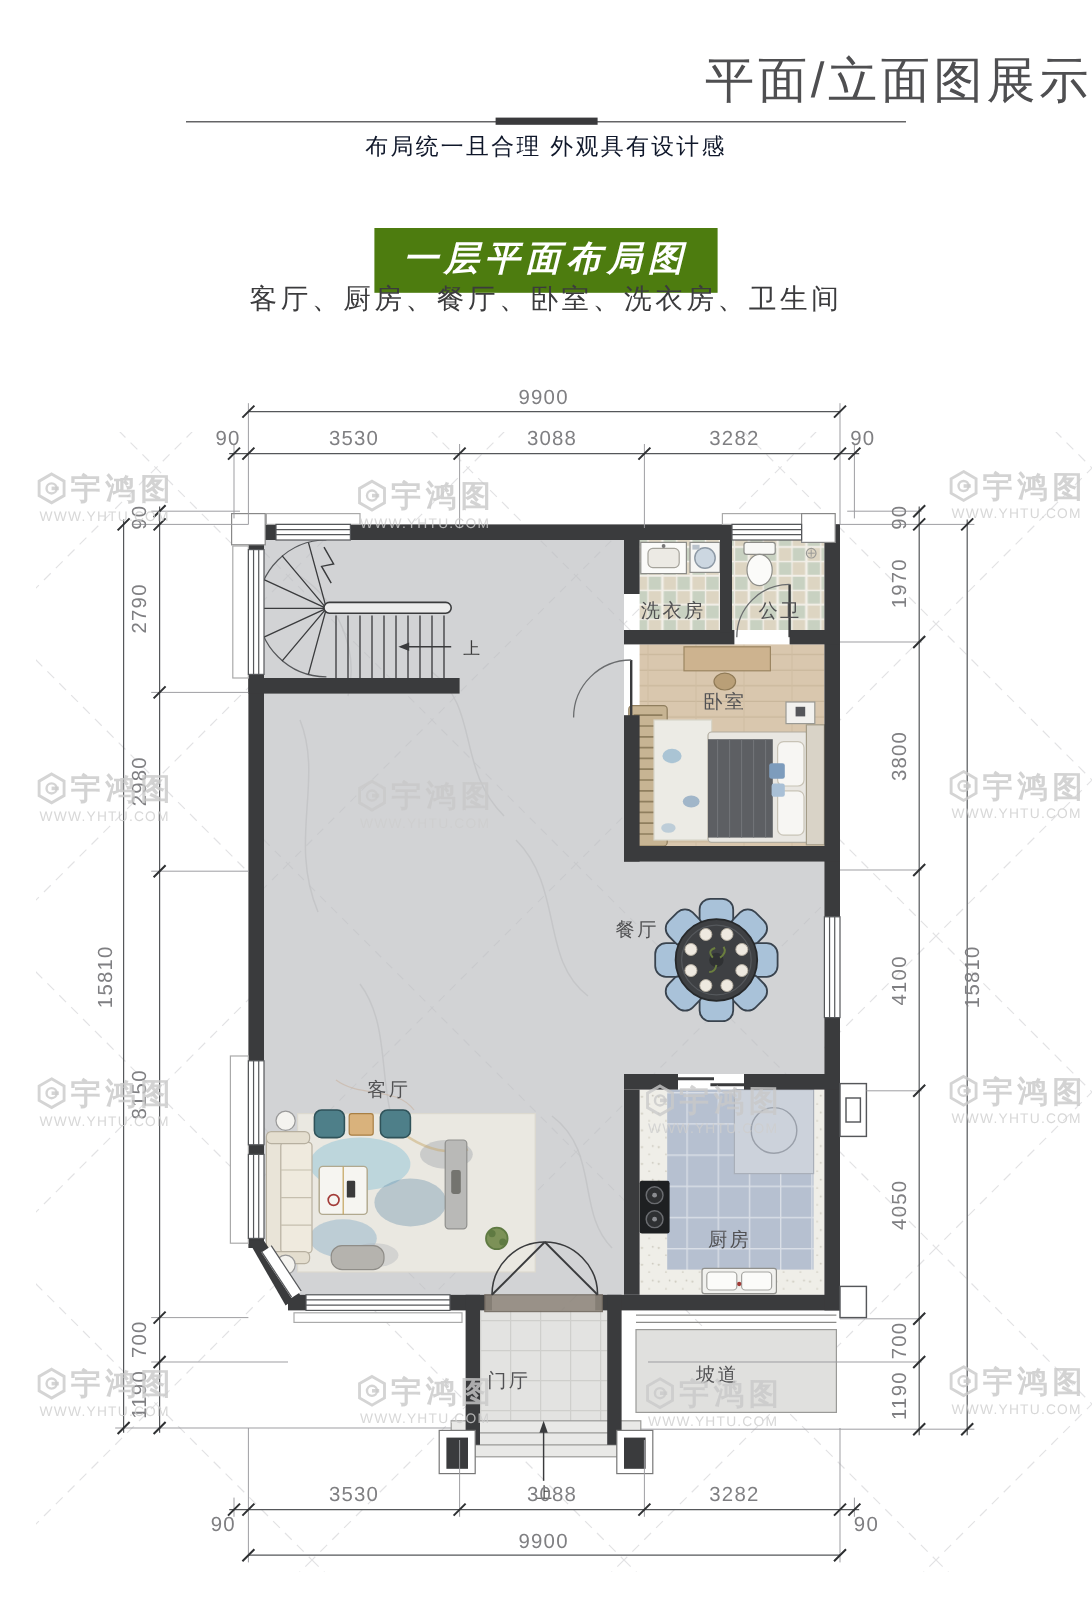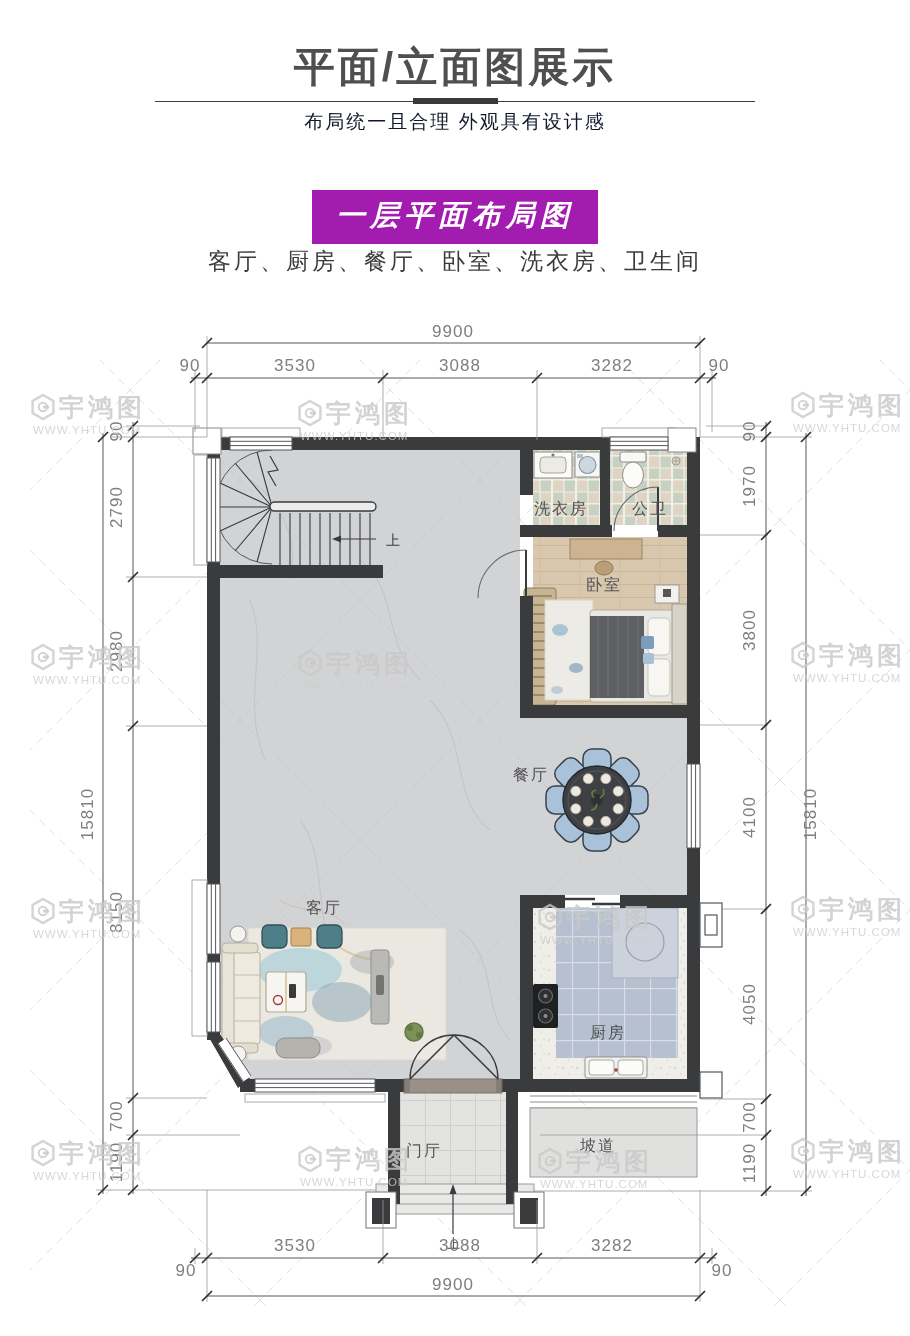"平面/立面图展示" .title { font-weight: 700 -> 400; text-align: none -> right }
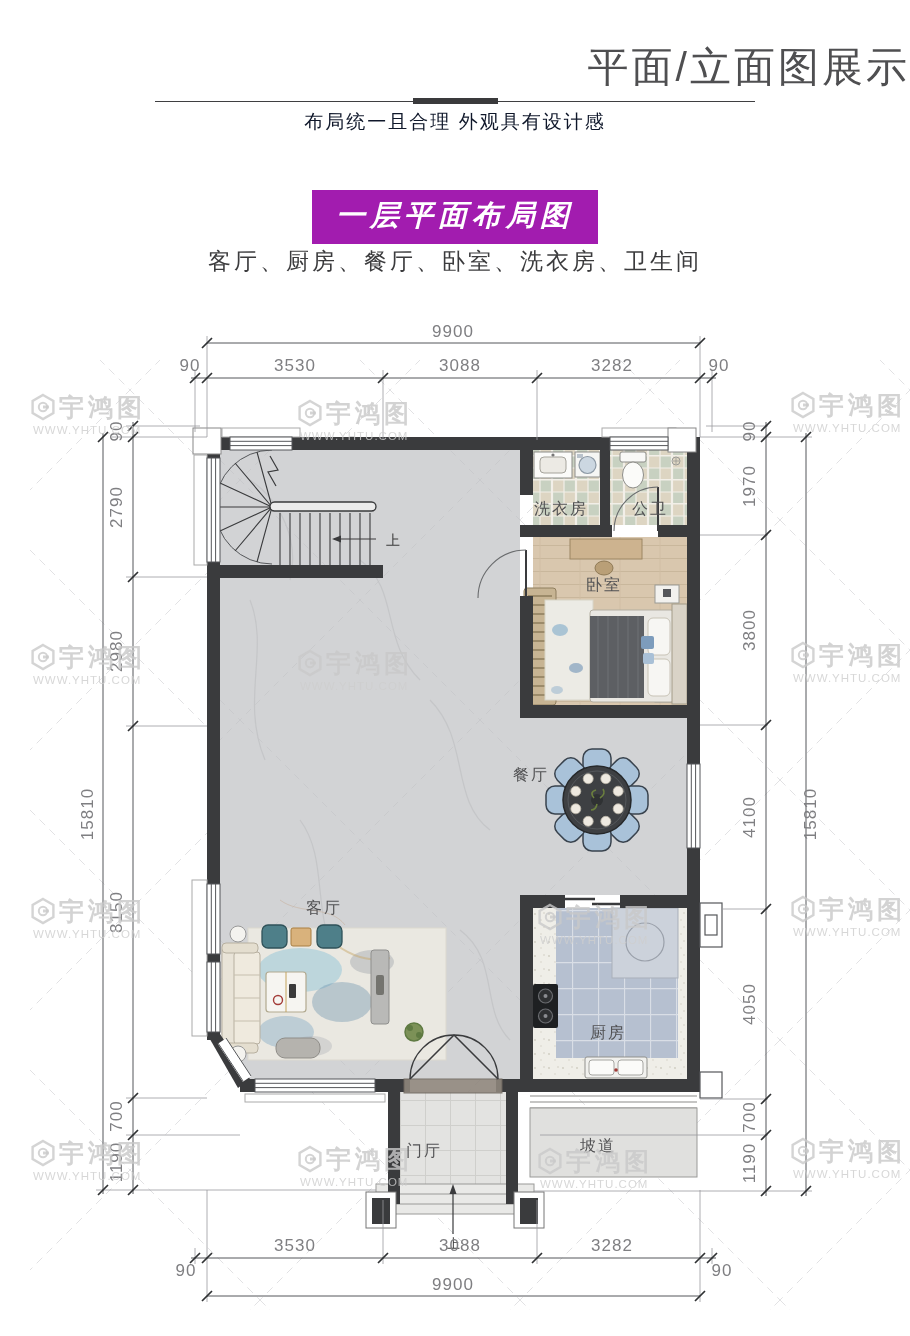"一层平面布局图" .banner { background: #a21caf -> #4d7c0f }
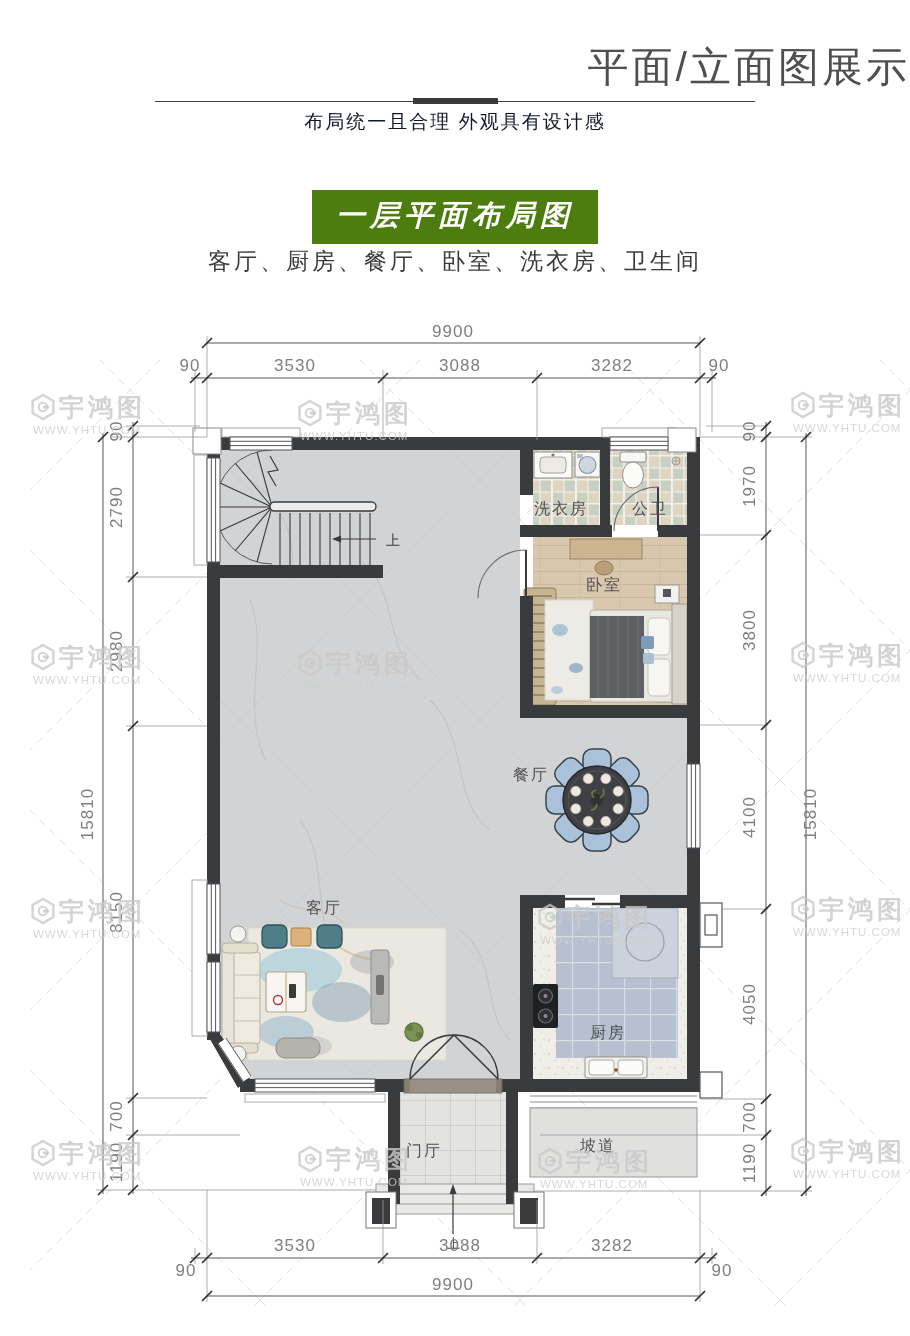"客厅、厨房、餐厅、卧室、洗衣房、卫生间" .rooms-line { top: 246px -> 234px }
